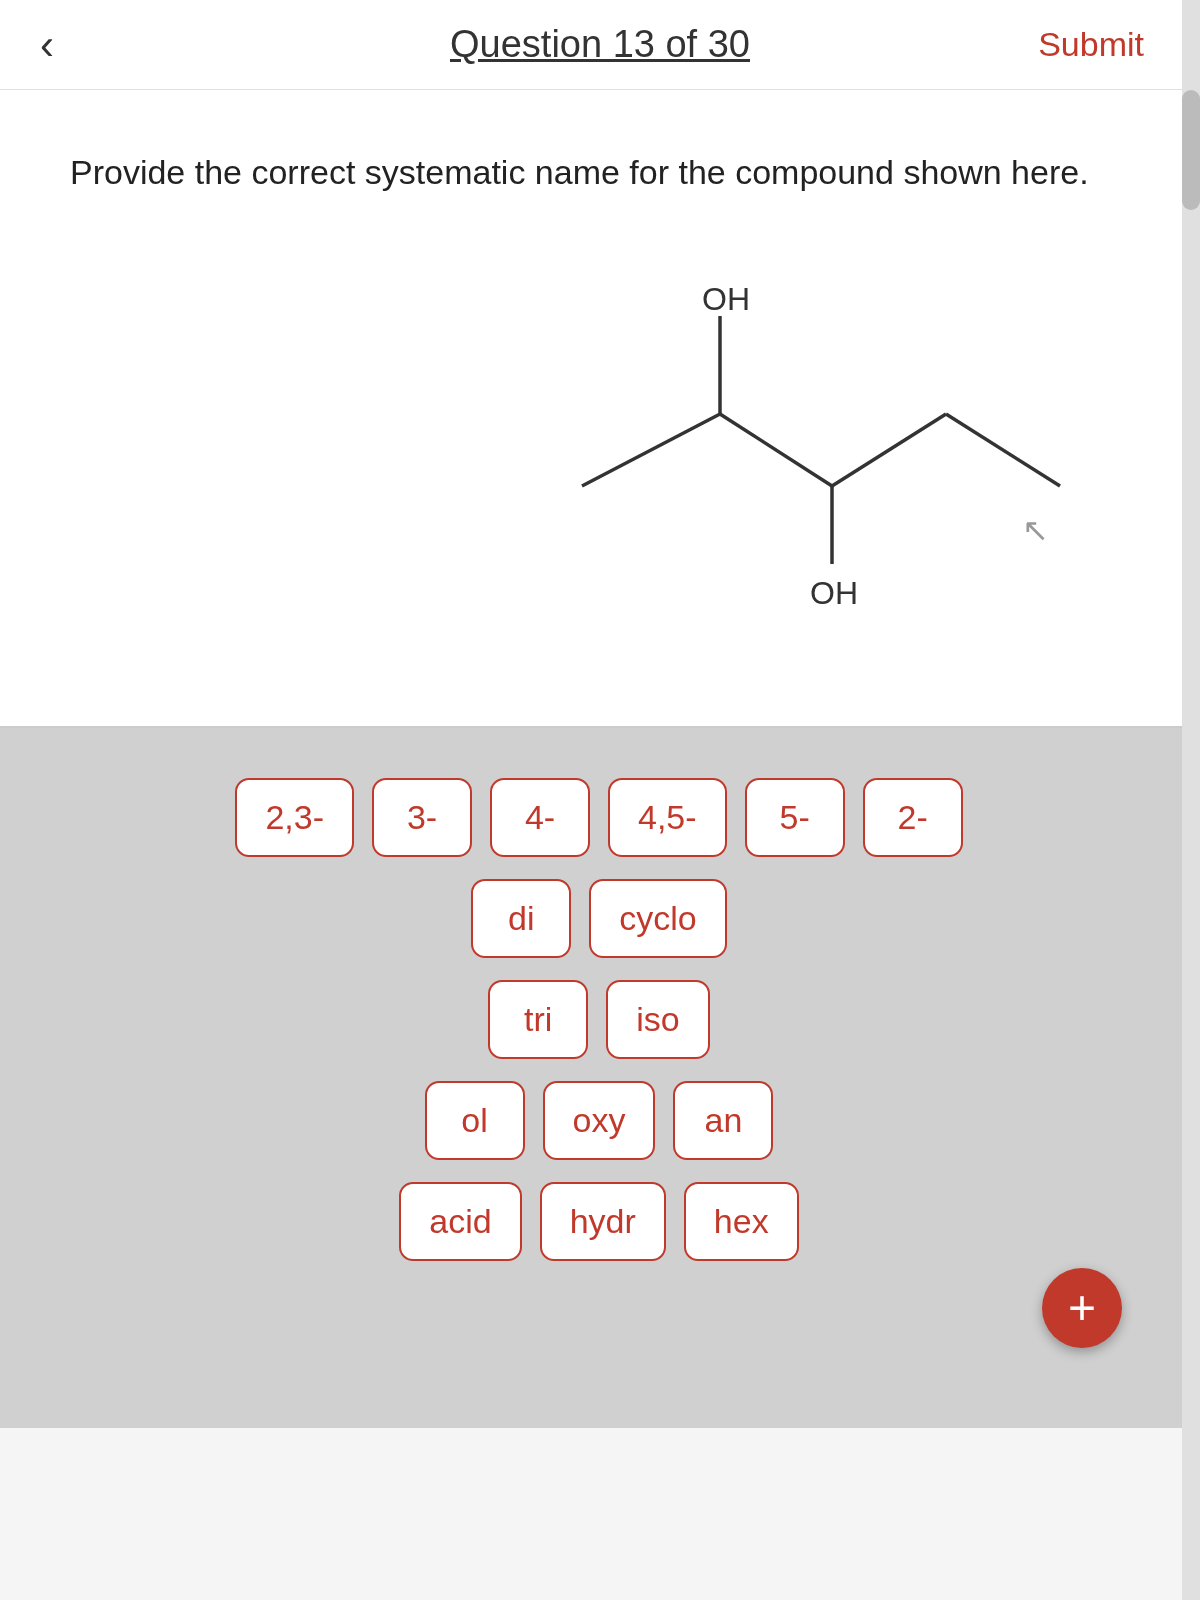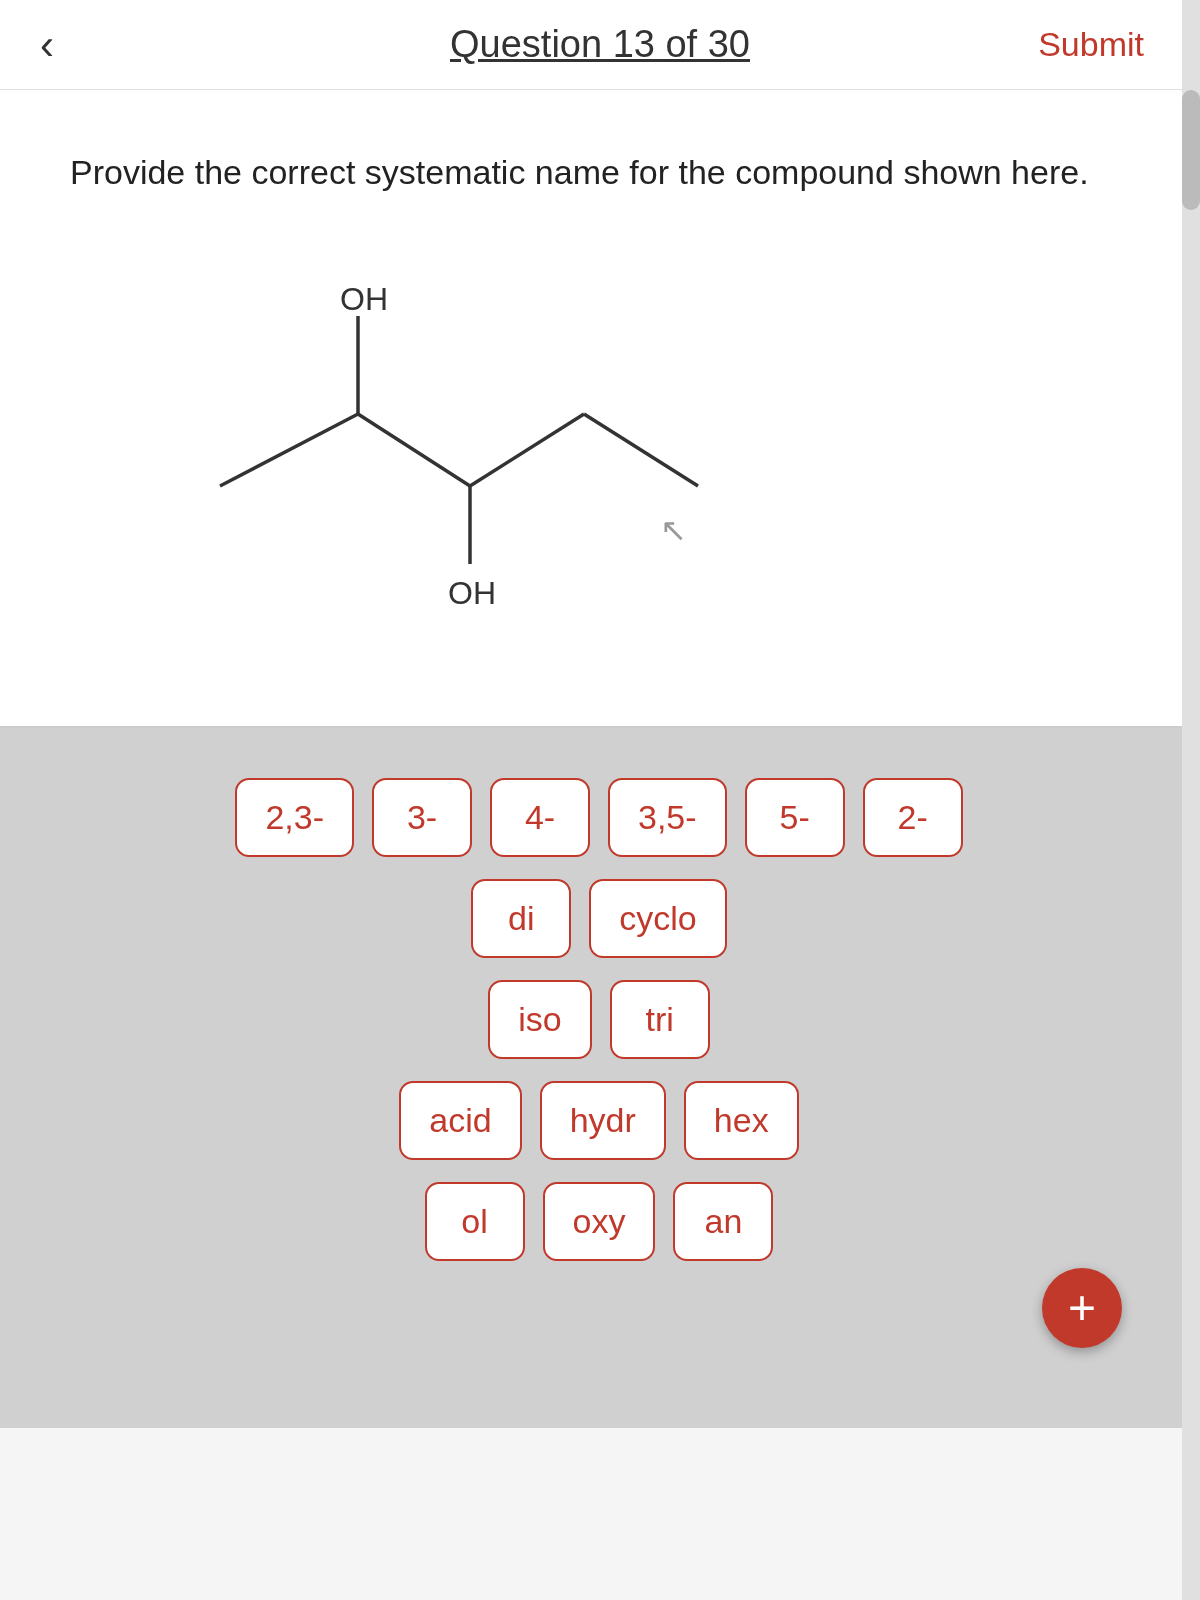"OH" .structure-area { justify-content: flex-start -> flex-end }
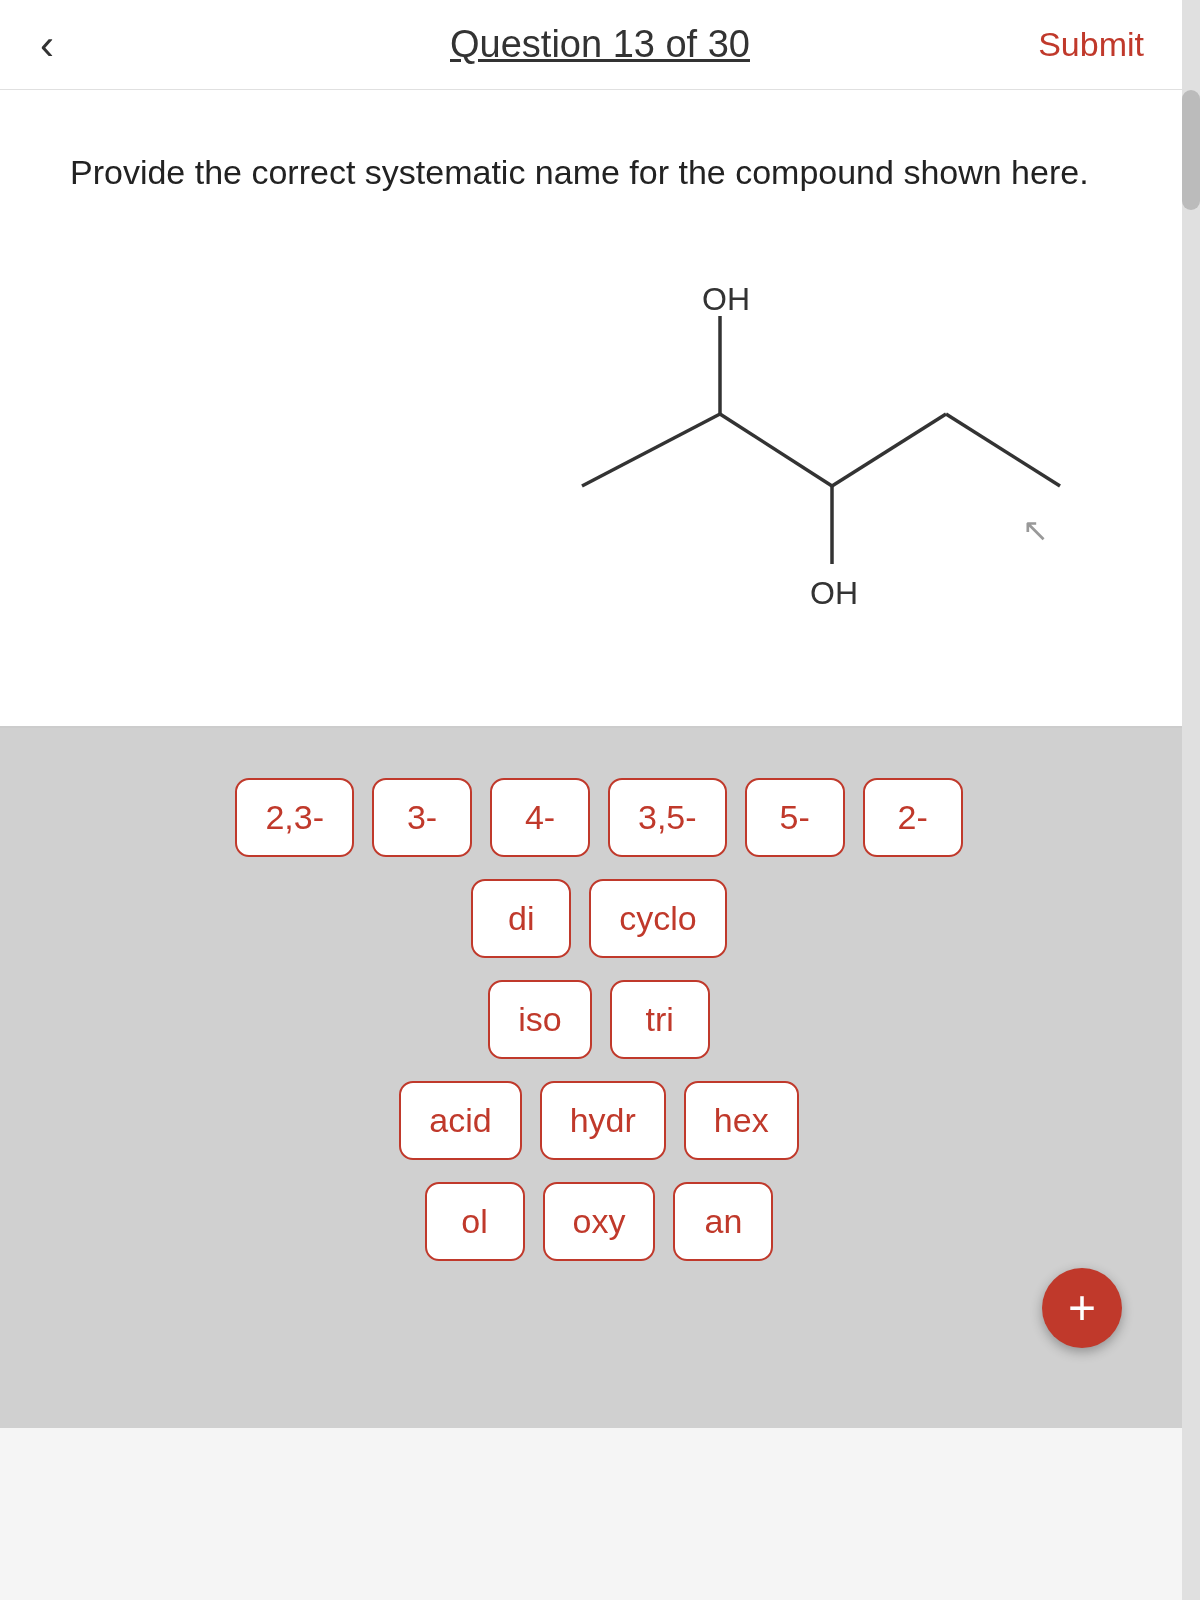"3,5-" div.tile { text: 3,5- -> 4,5- }
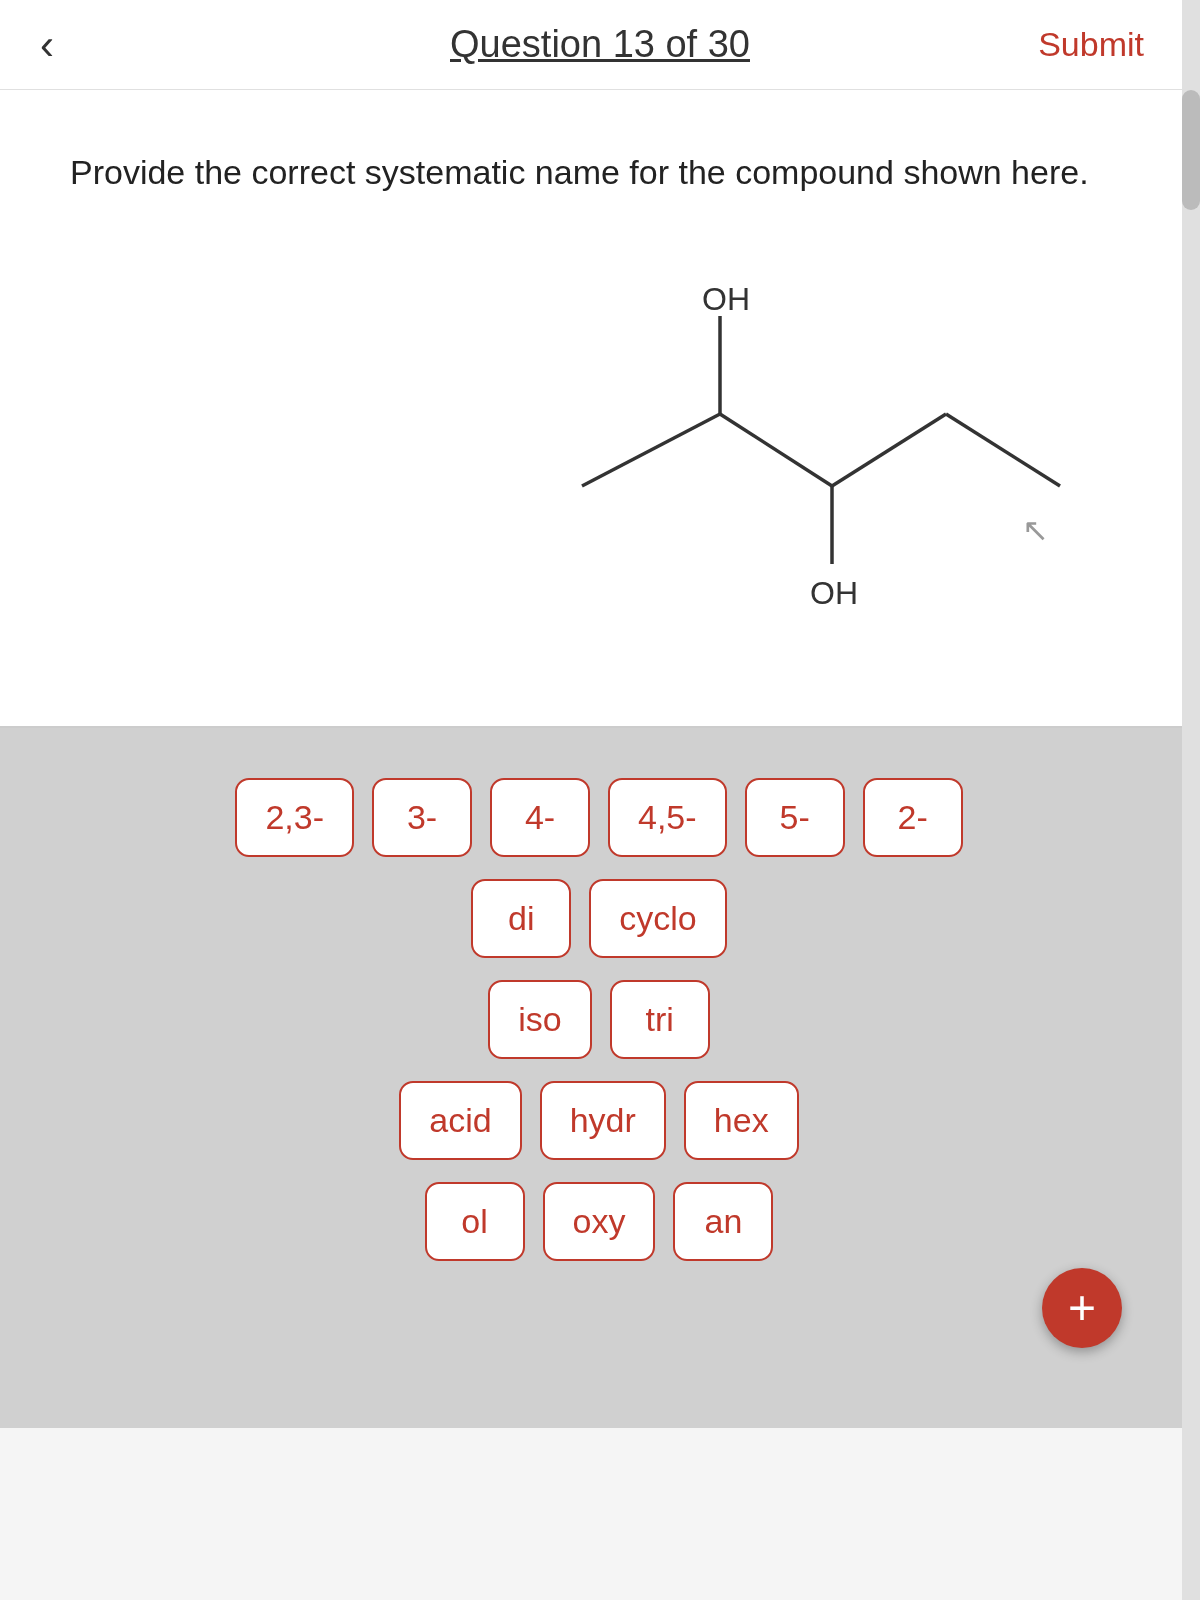"iso" div.tile { order: before "tri" -> after "tri" }
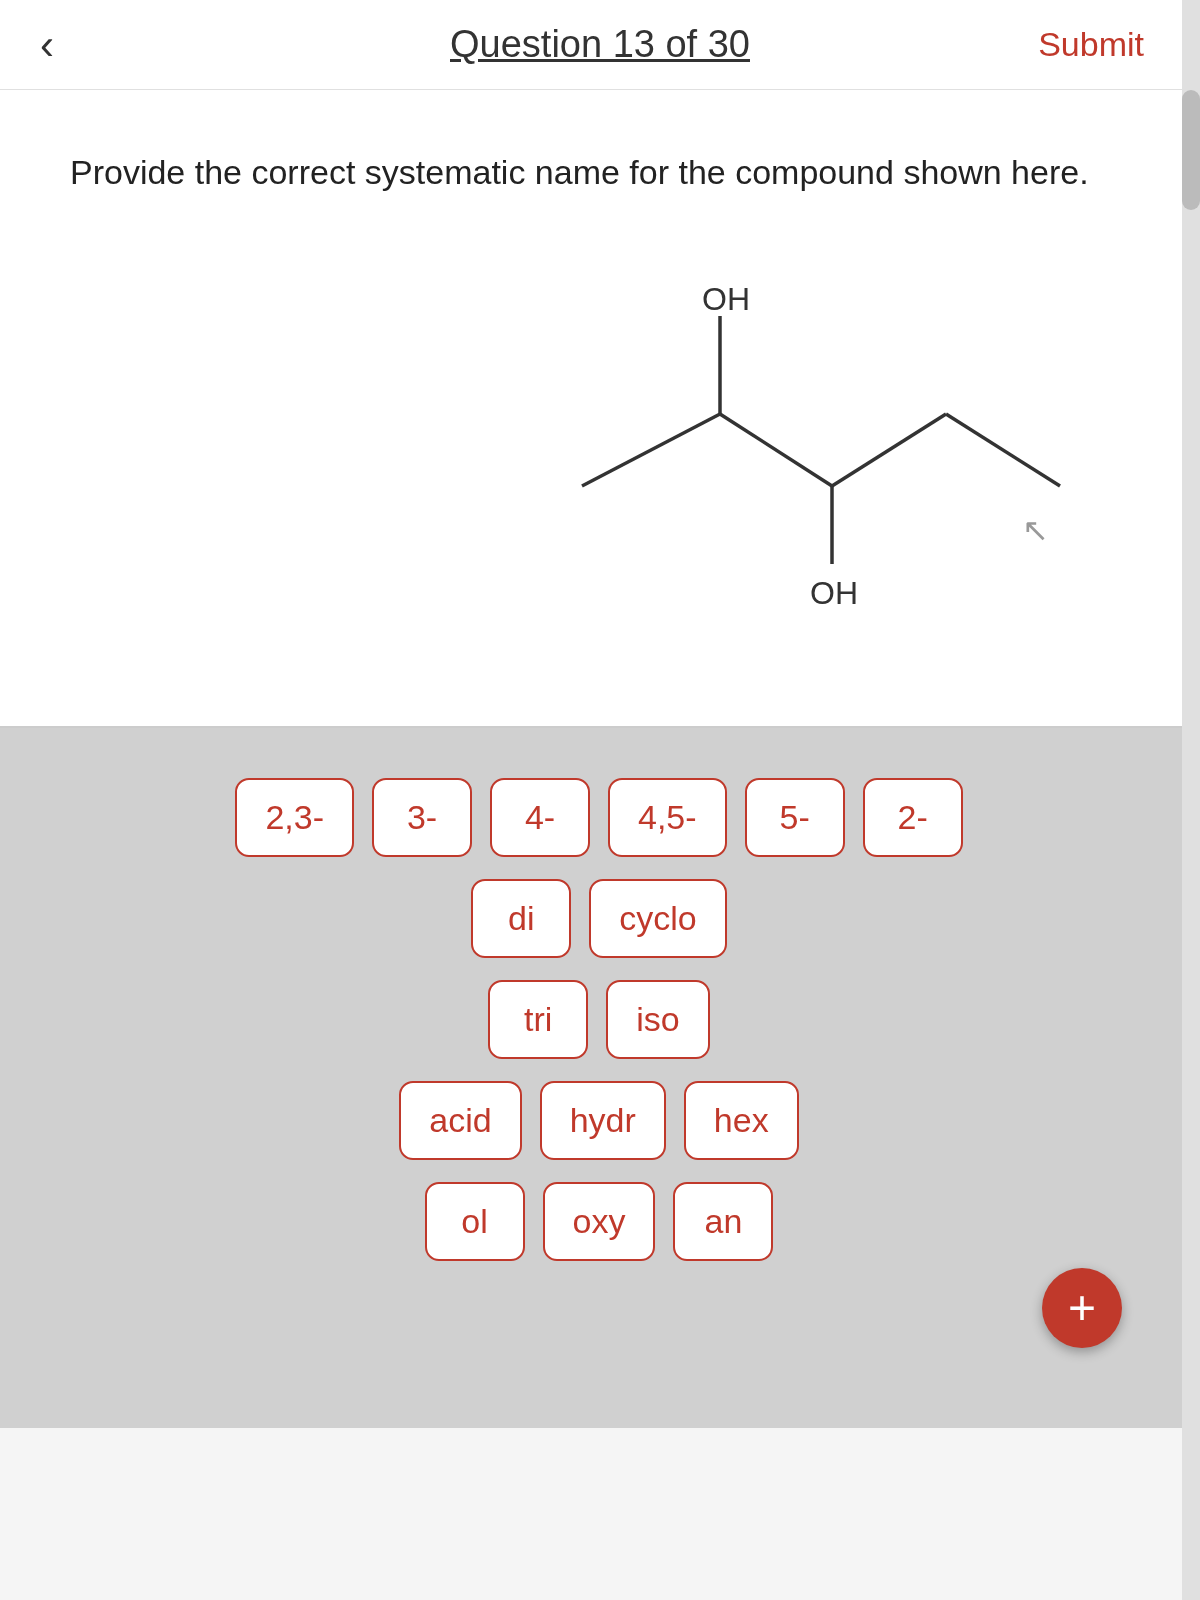"acid" div.tile-row { order: before "ol" -> after "ol" }
